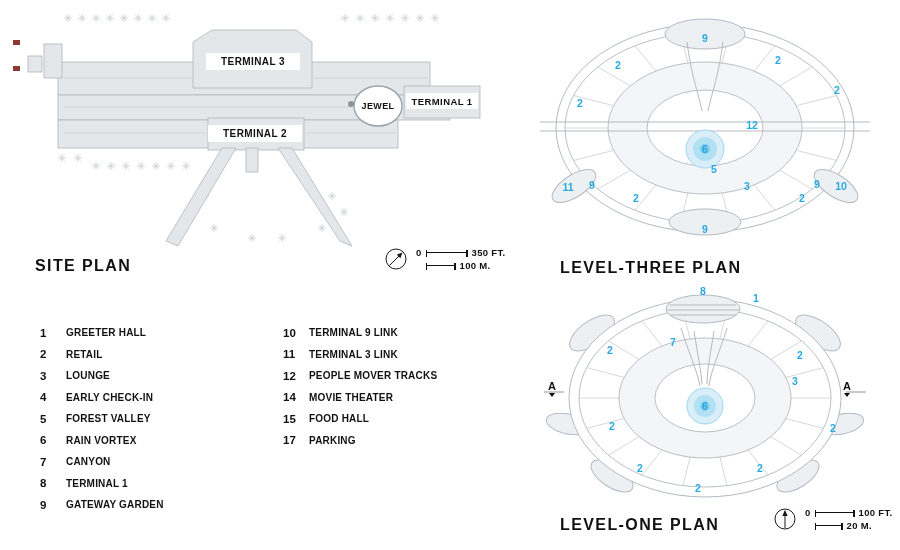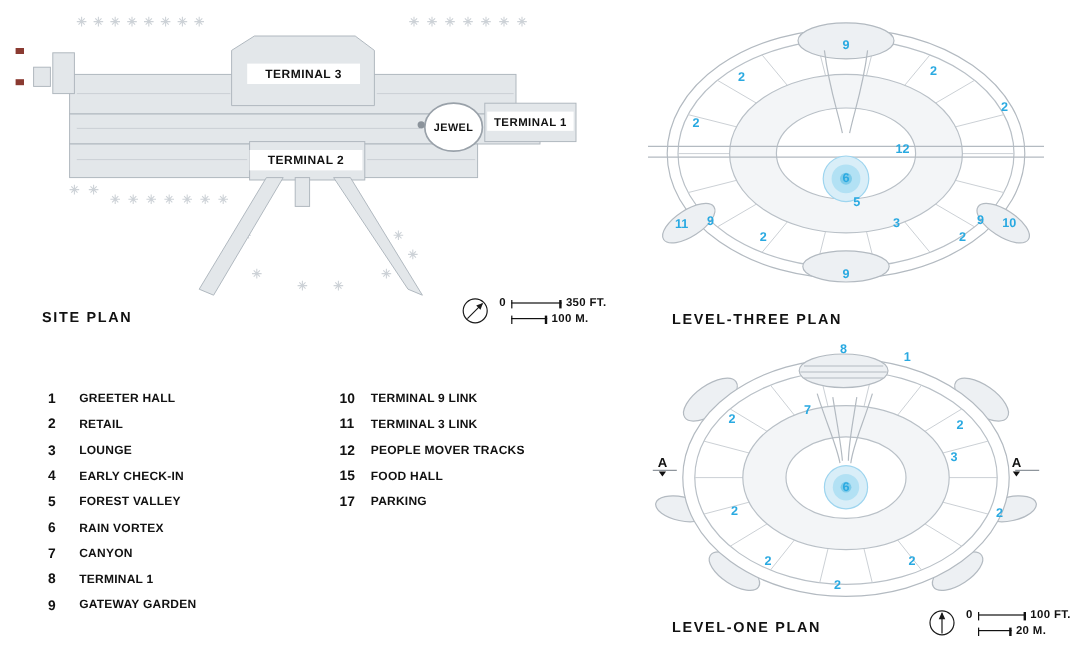"SITE PLAN" .plan-title { font-size: 12px -> 16px }
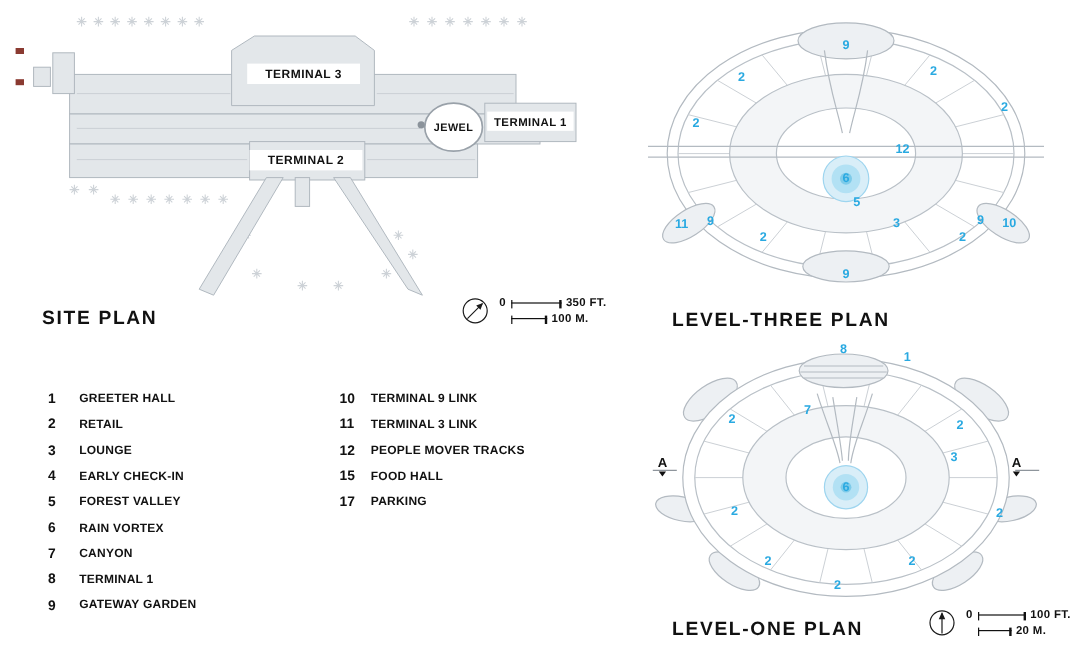"14" div.legend-row { html: none -> <div> <span>14</span> <span>MOVIE THEATER</span> </div> }
